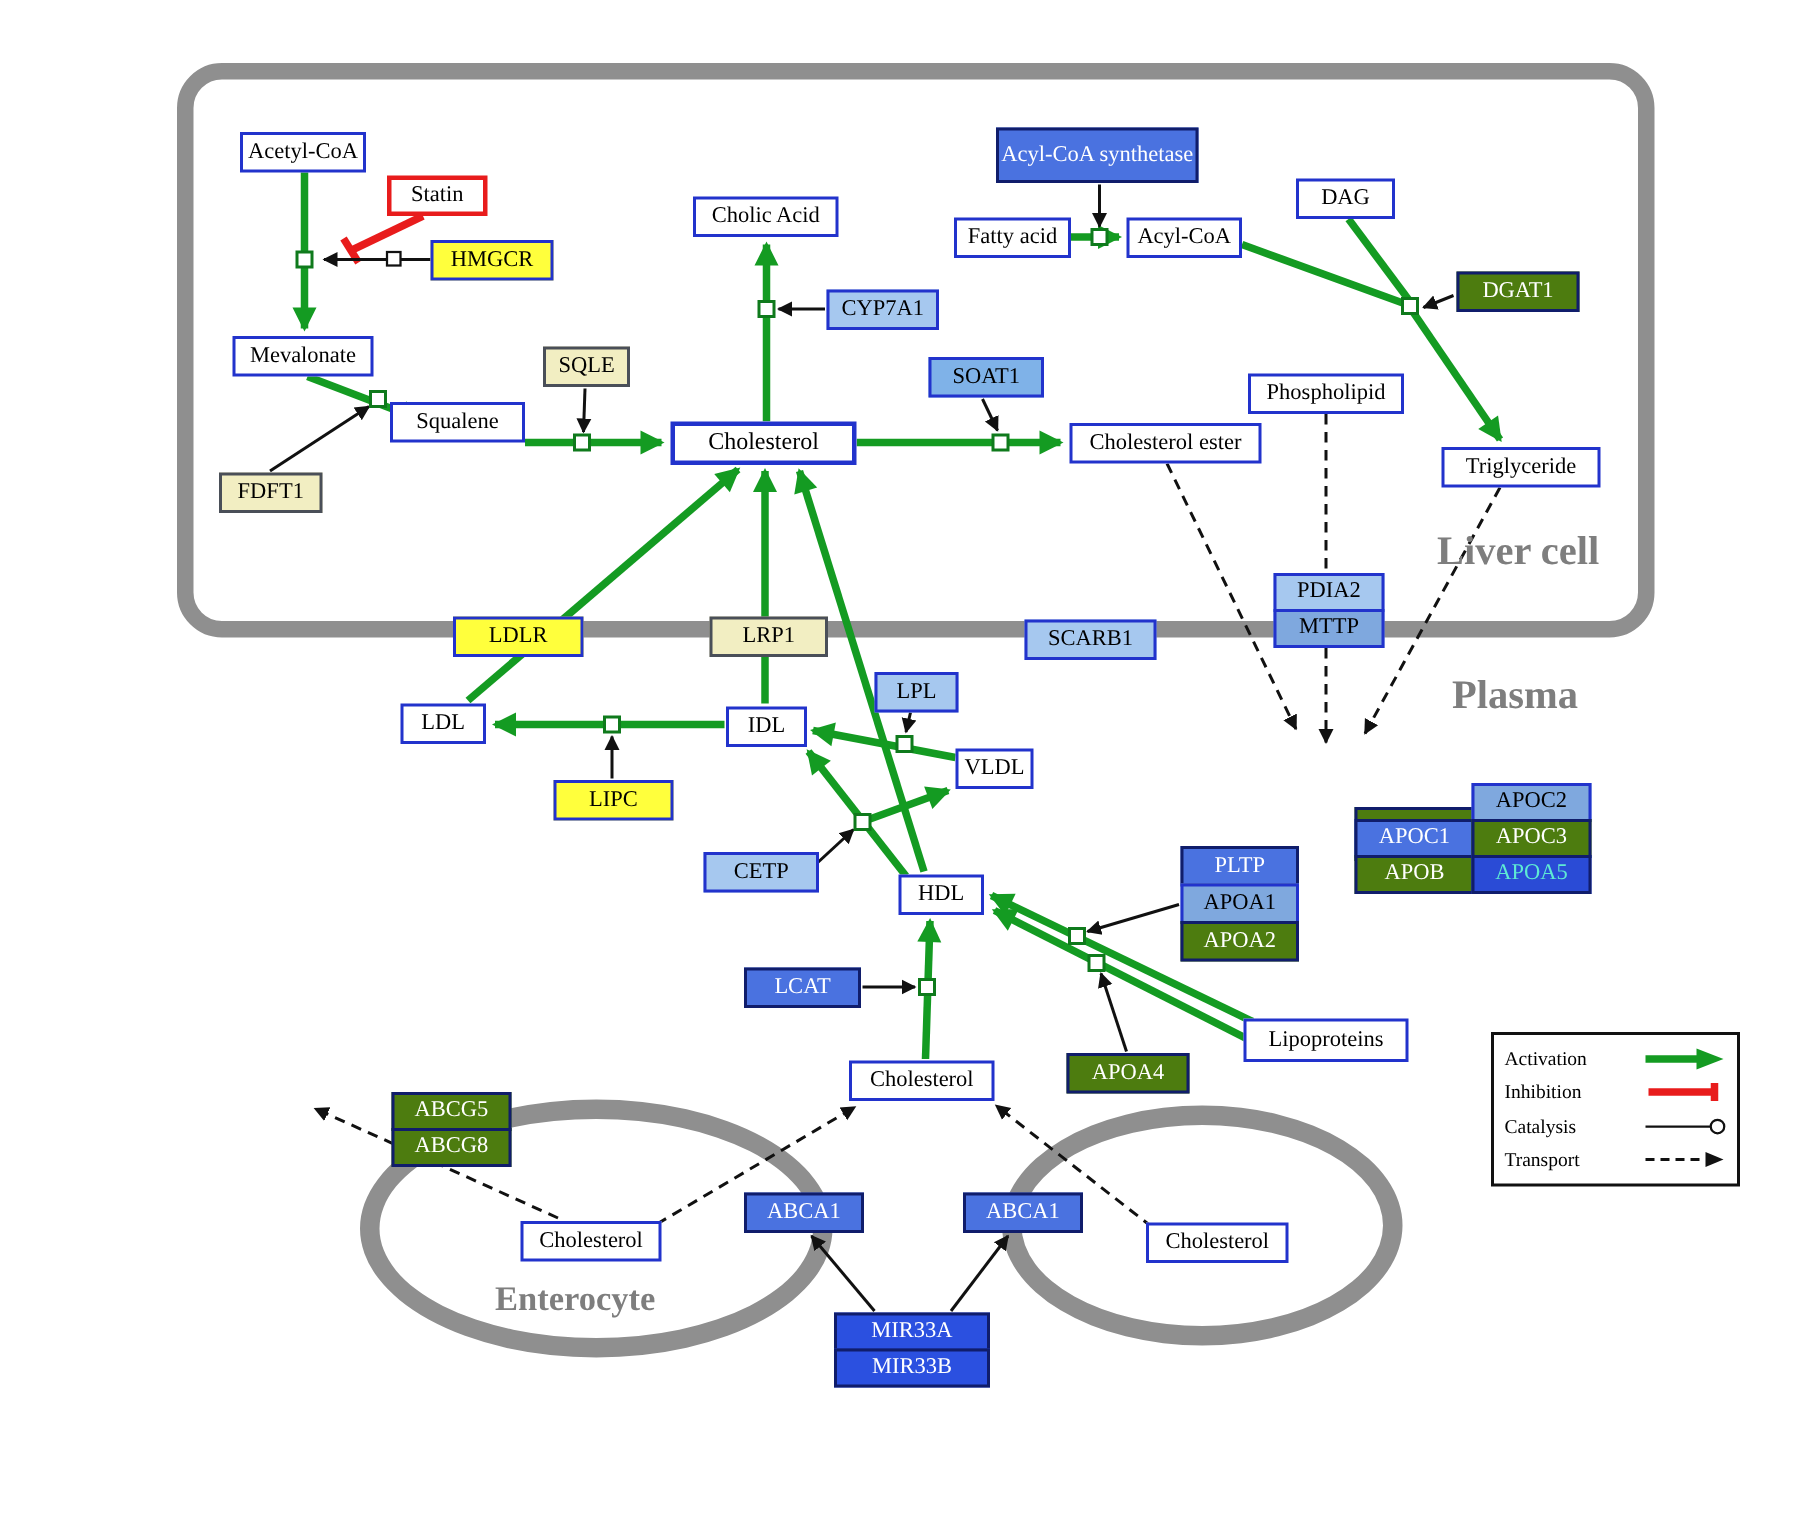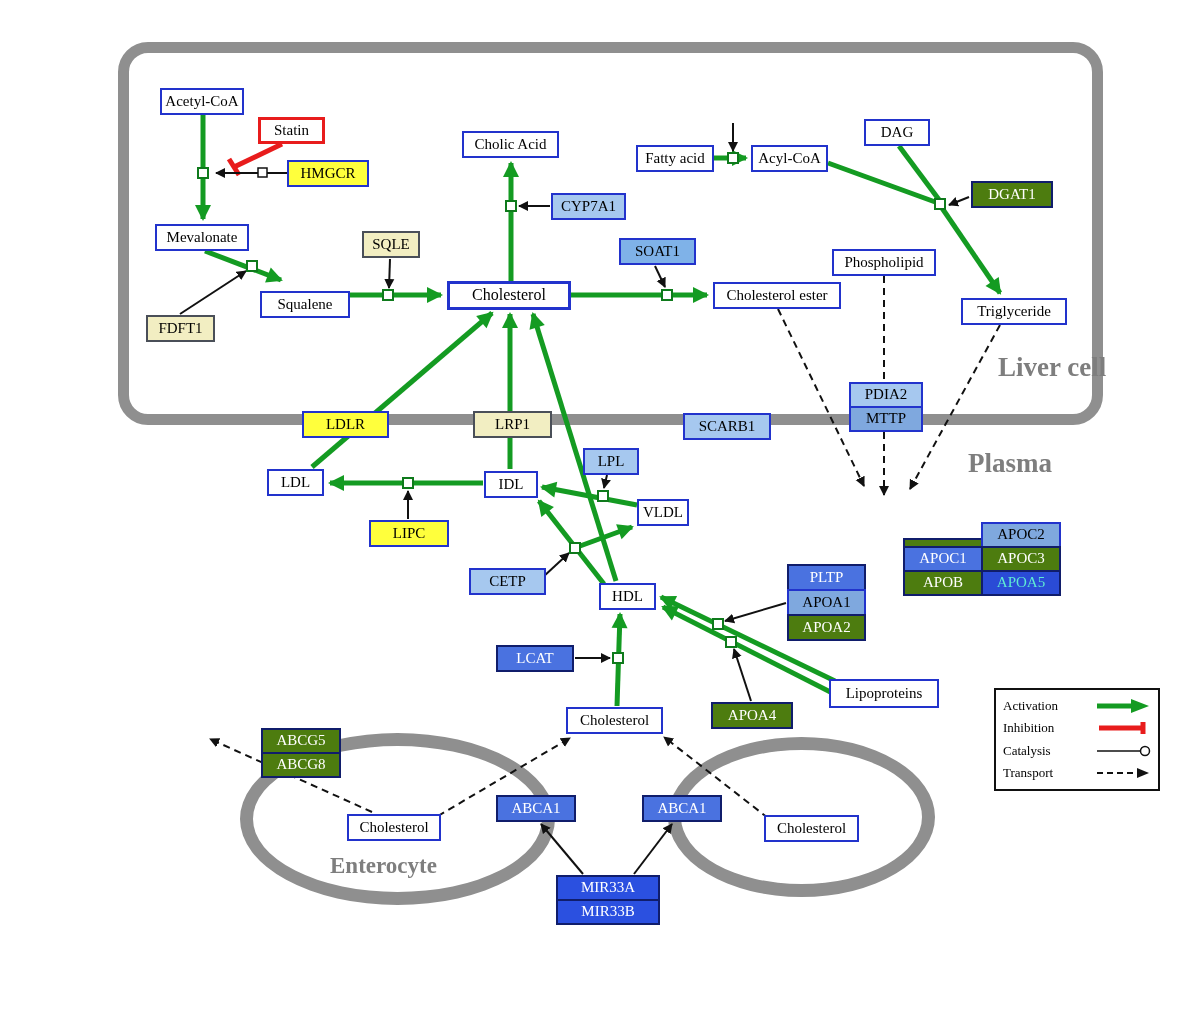"Acyl-CoA synthetase" div.node { html: none -> <div>Acyl-CoA synthetase</div> }
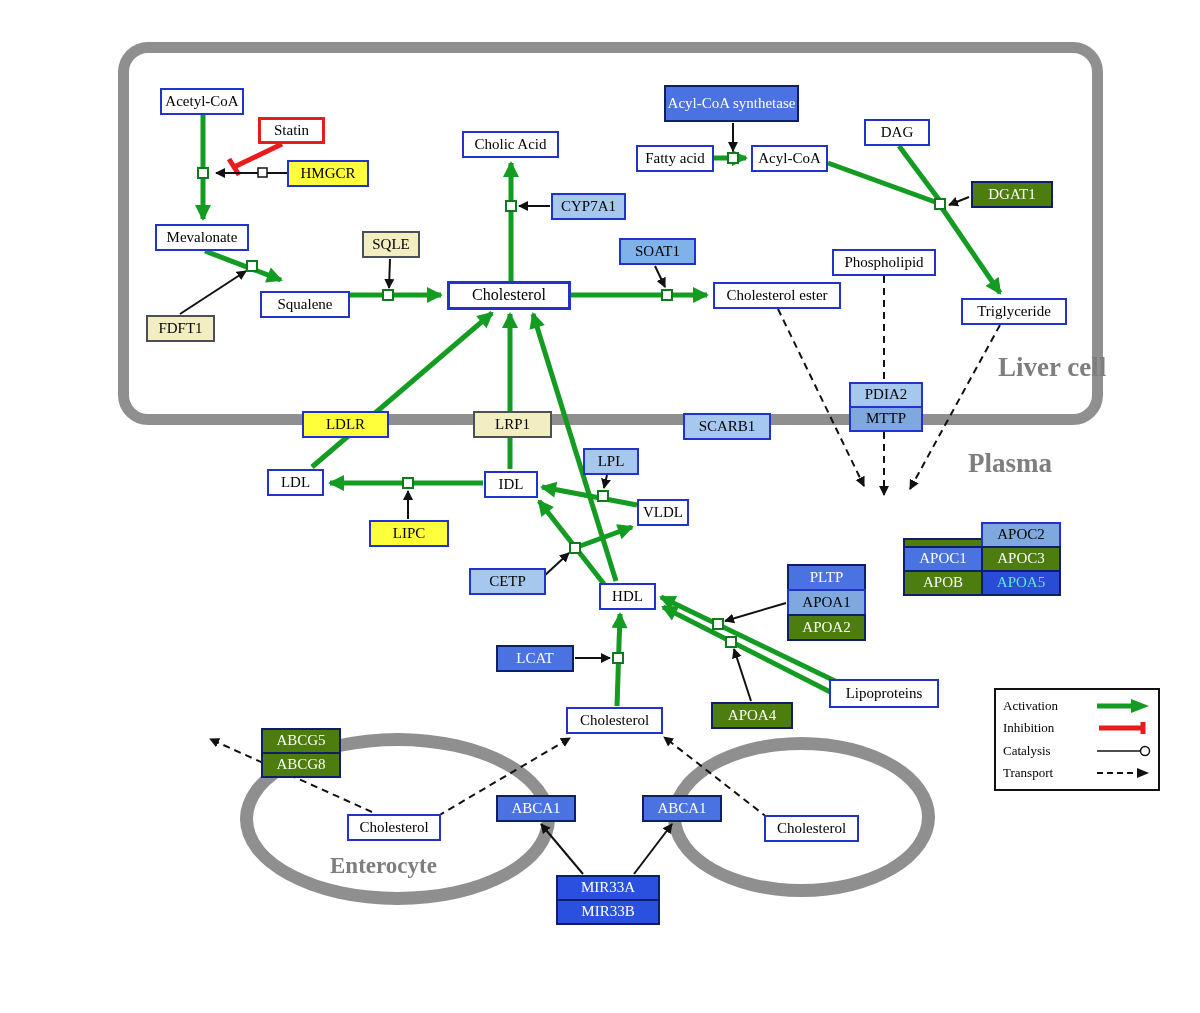"Squalene" div.node { top: 291px -> 268px }
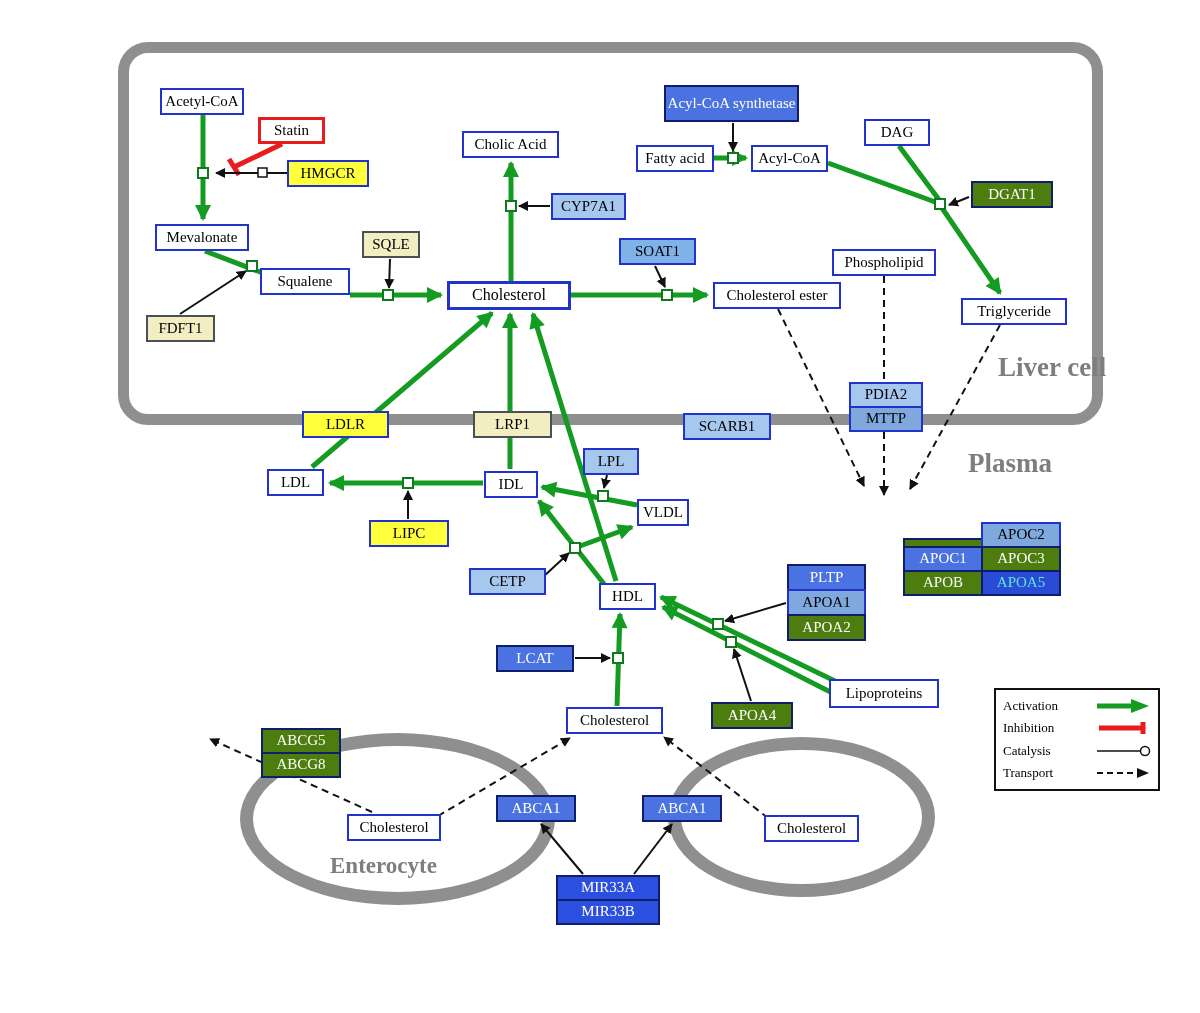"Liver cell" div.region-label { margin-left: 40px -> none }
